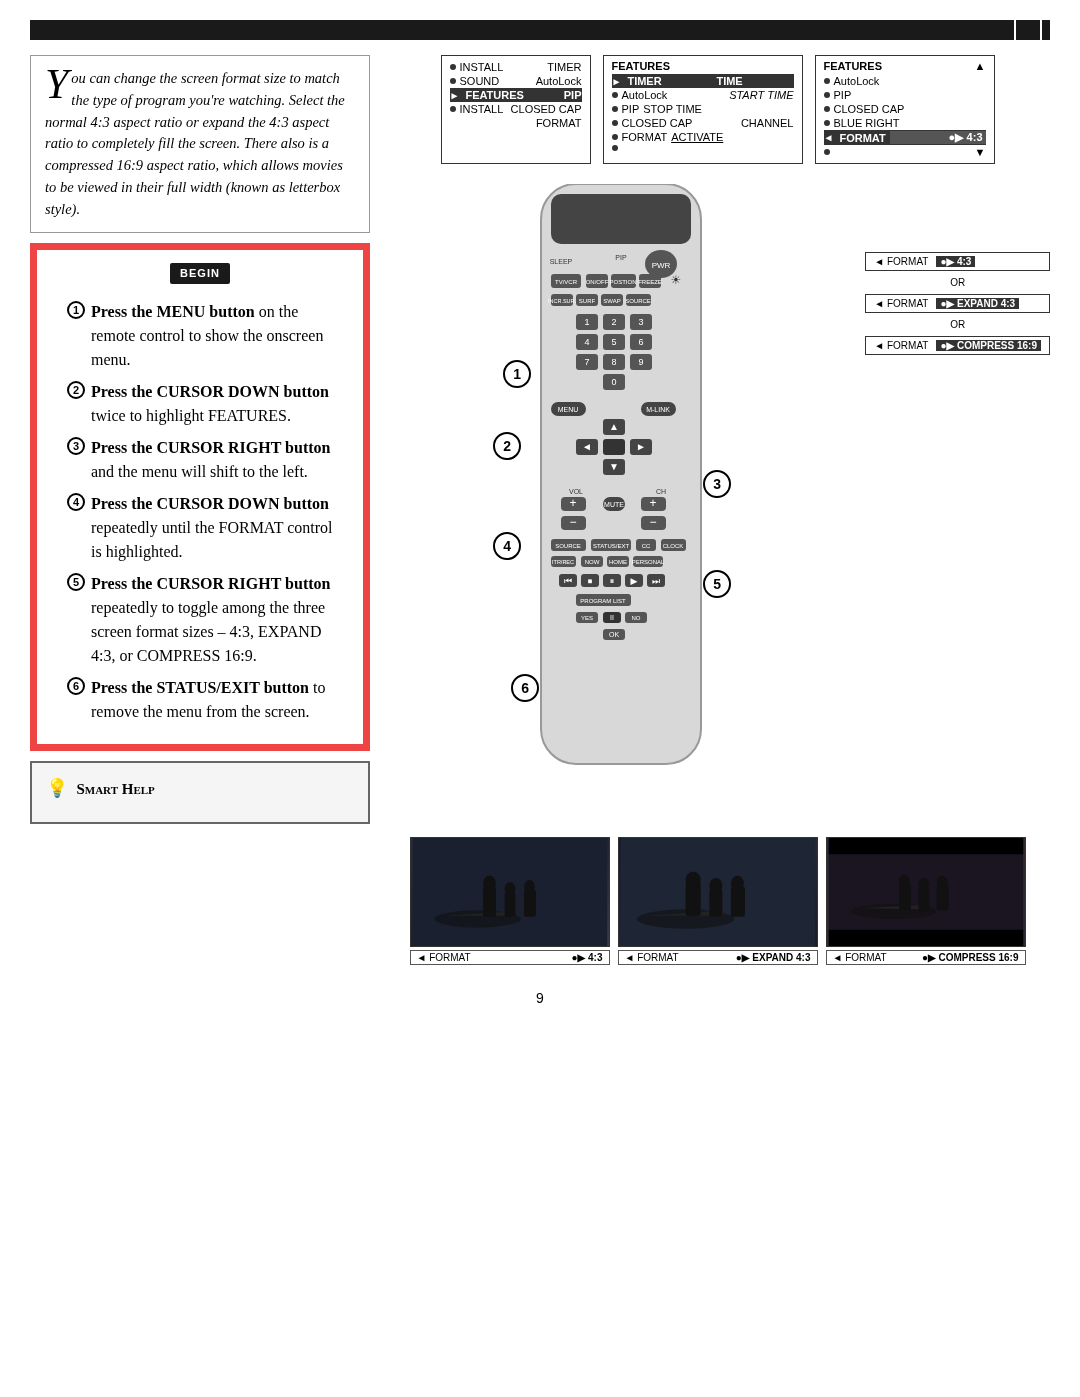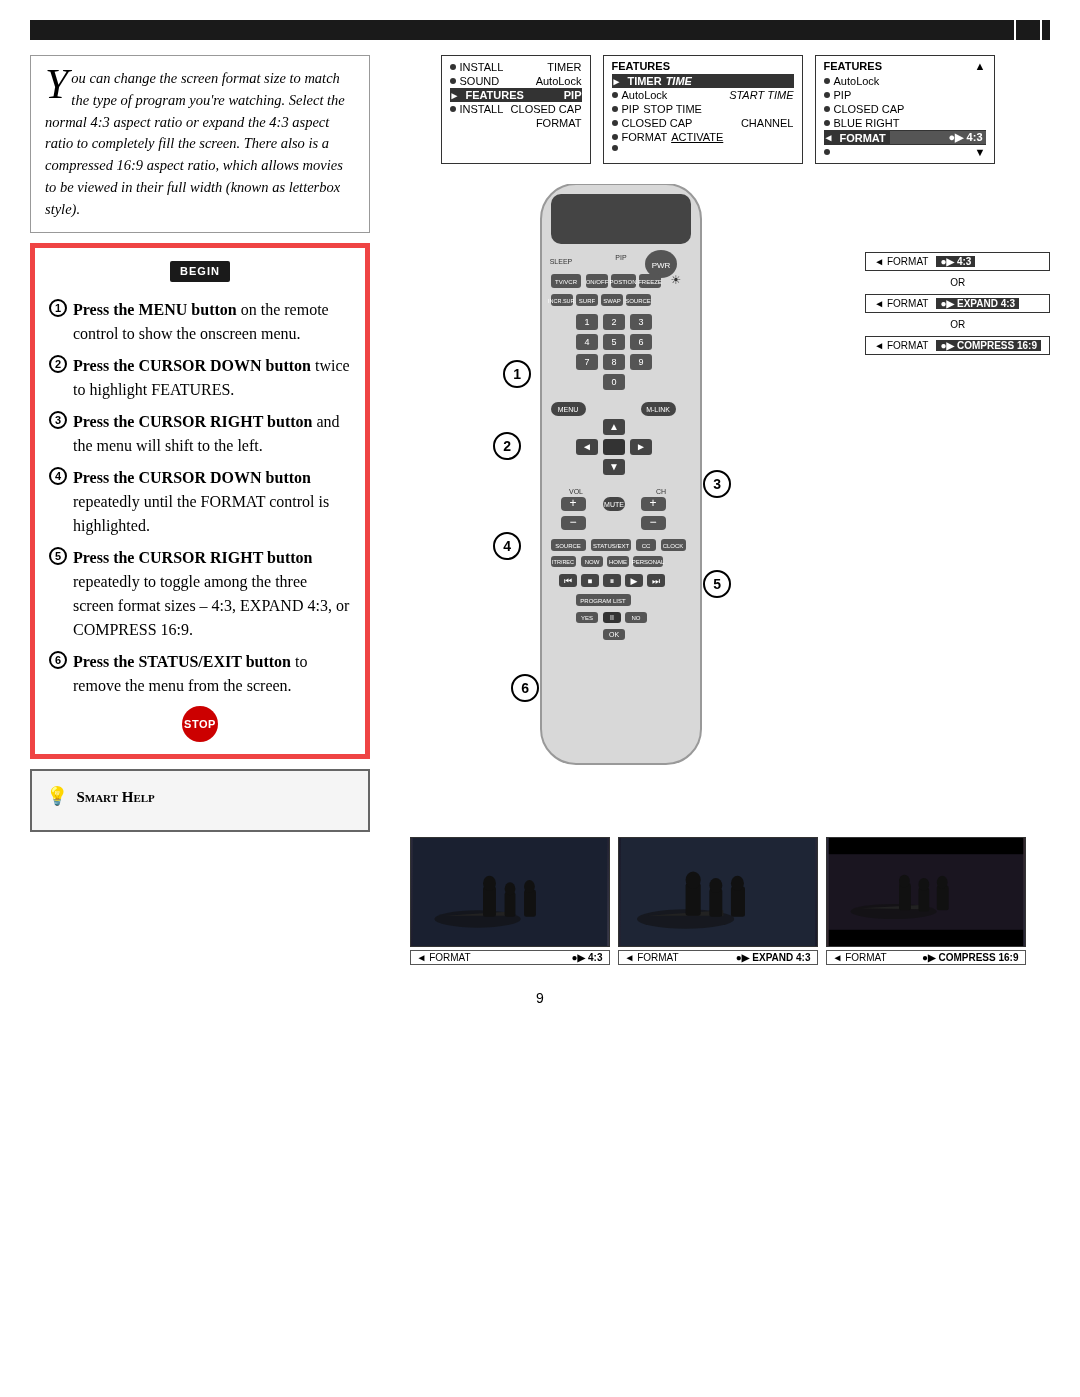"TIME" span { font-style: italic -> none; text-align: left -> center }
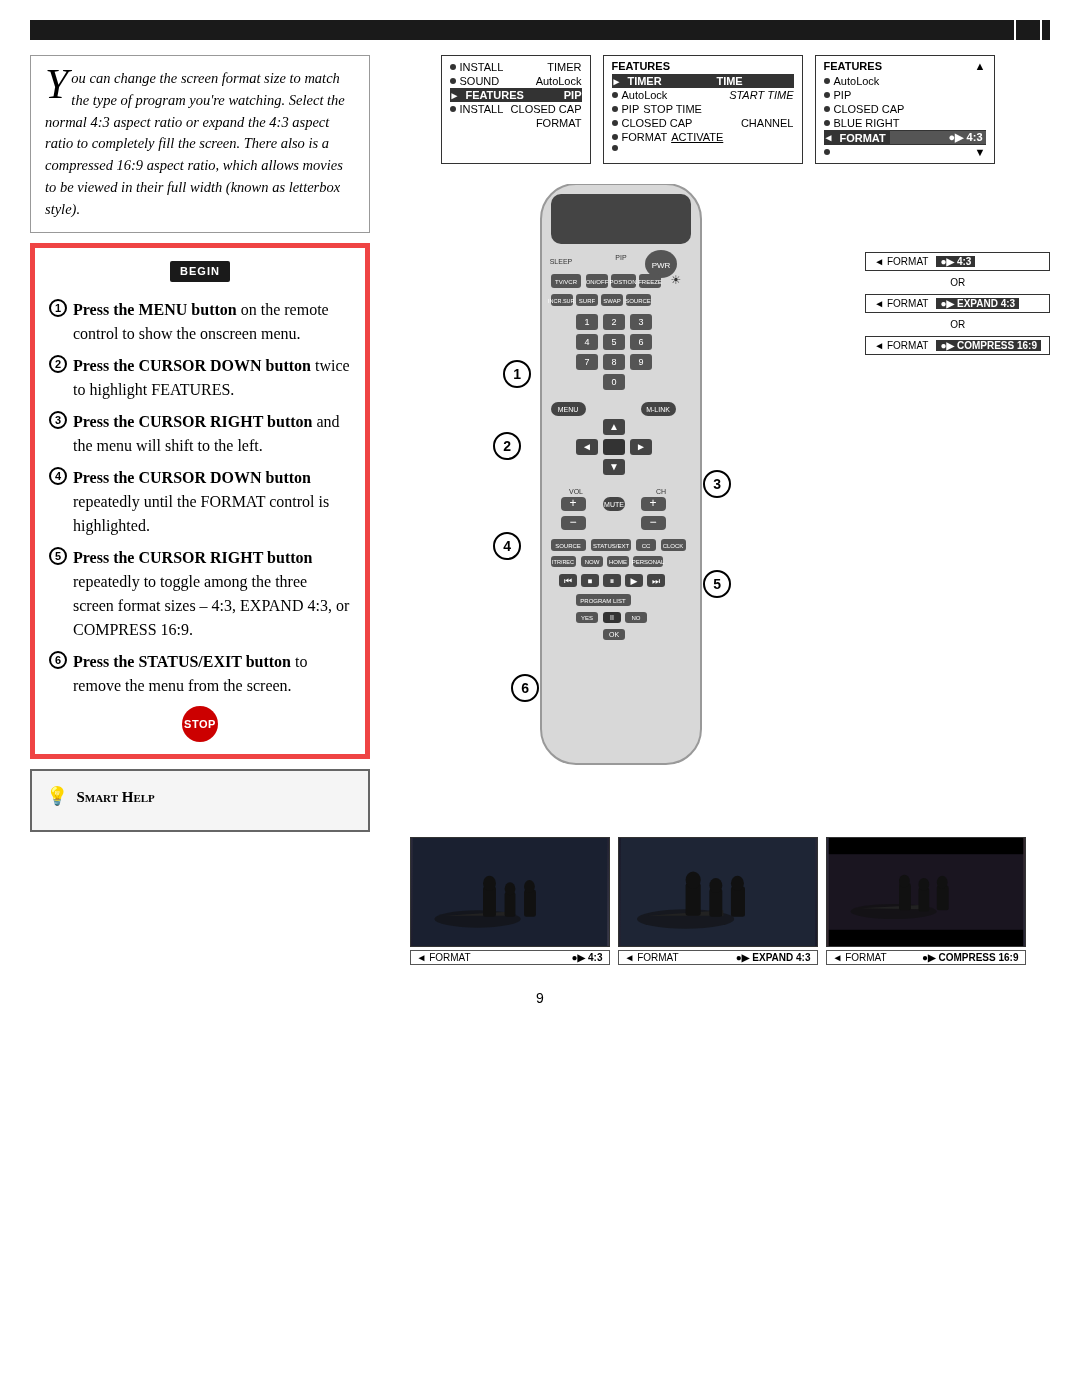"BEGIN" .steps-box { border: 5px solid #ef4444 -> 7px solid #ef4444; padding: 12px 14px -> 12px 30px }
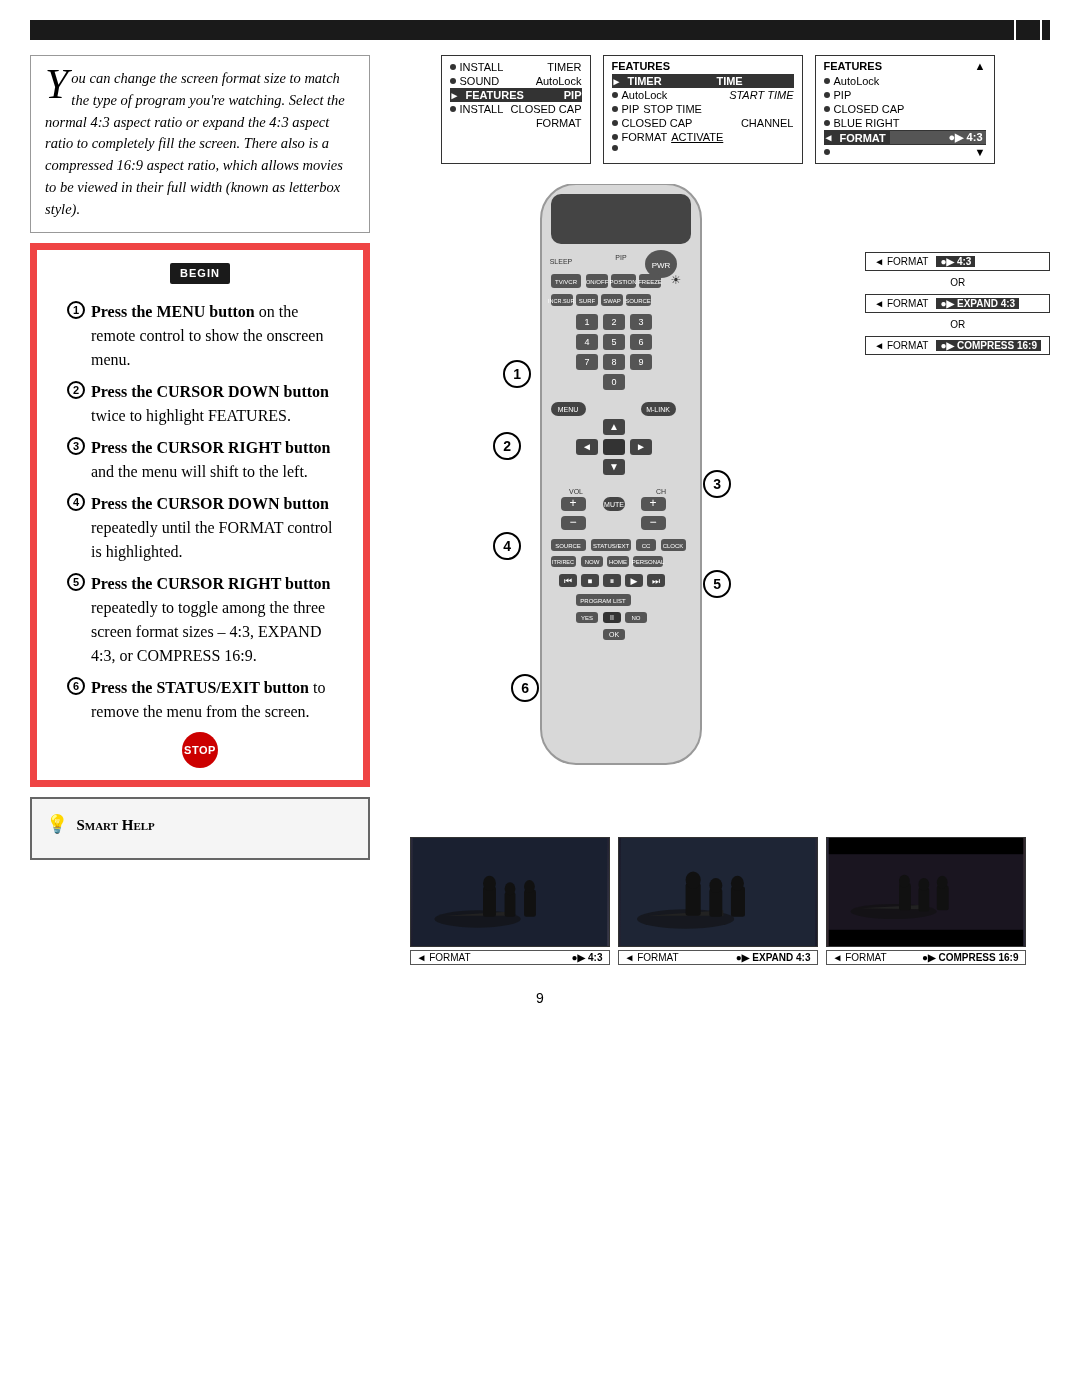"STOP" div.stop-badge { html: <div> <div>STOP</div> </div> -> none }
